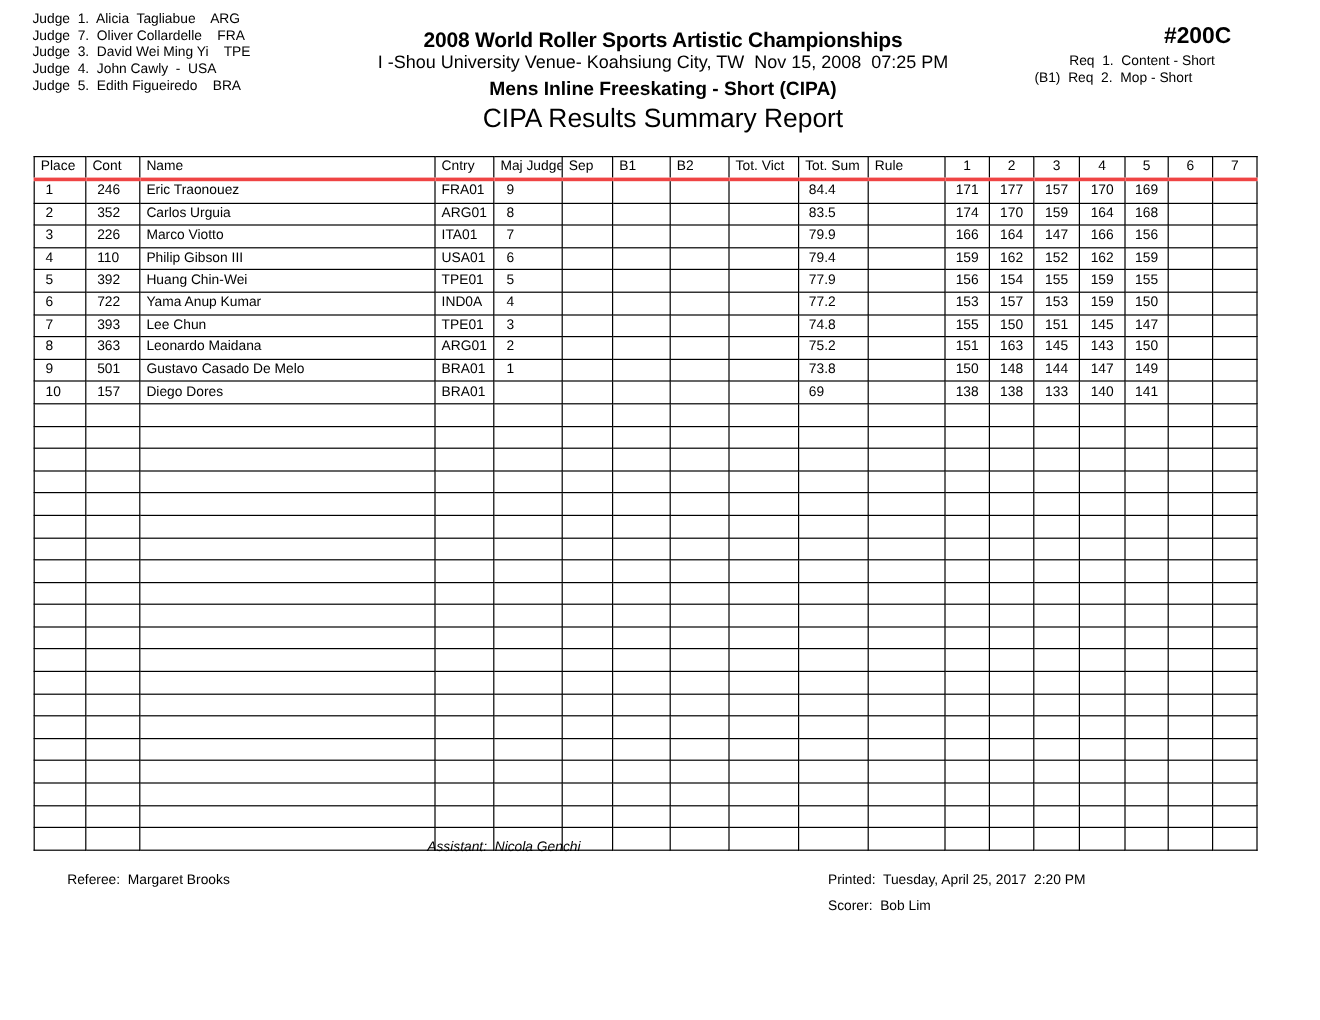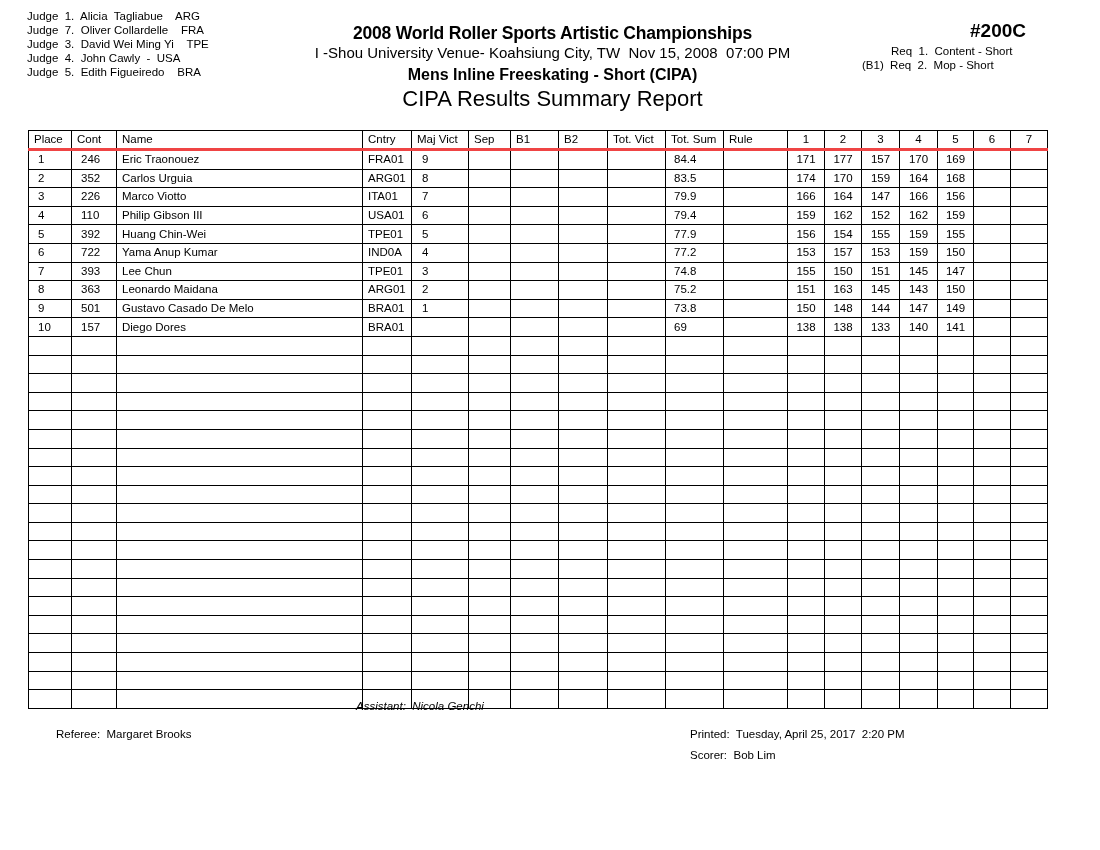"I -Shou University Venue- Koahsiung" div.t2 { text: 07:00 -> 07:25 }
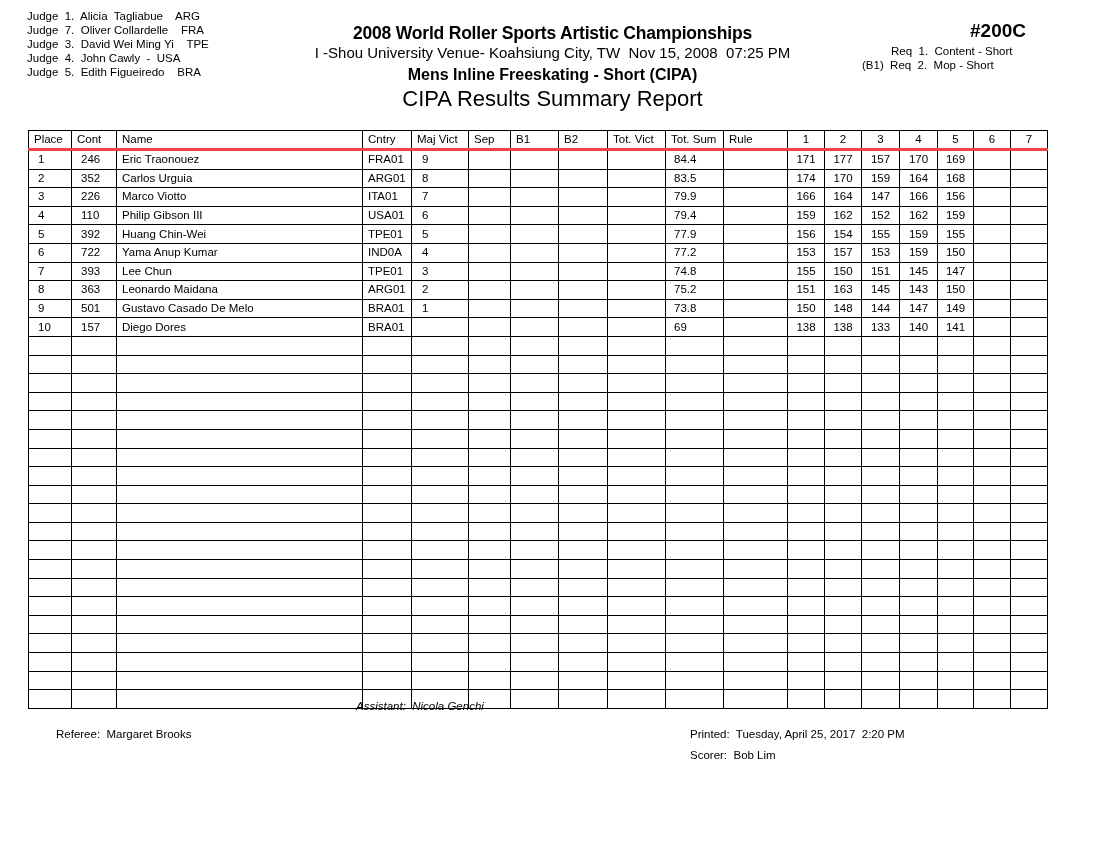"Maj Vict" th { text: Vict -> Judge }
